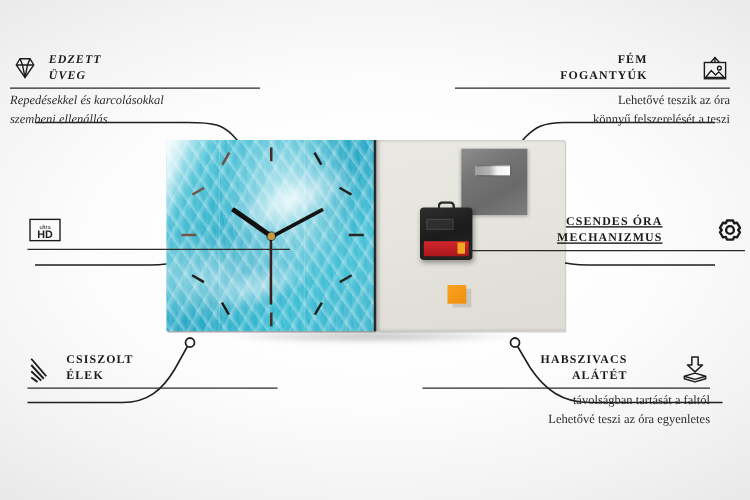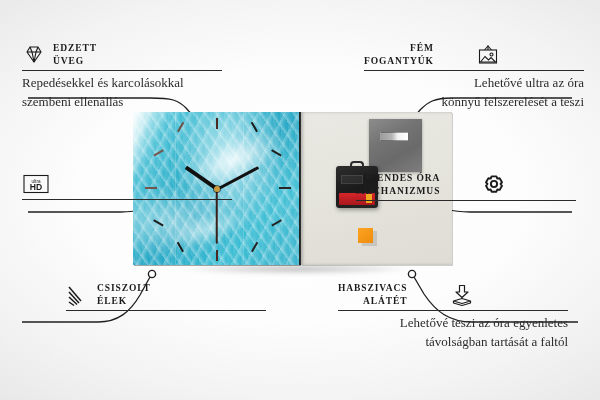"EDZETT" div.callout { font-style: none -> italic; left: 22px -> 8px }
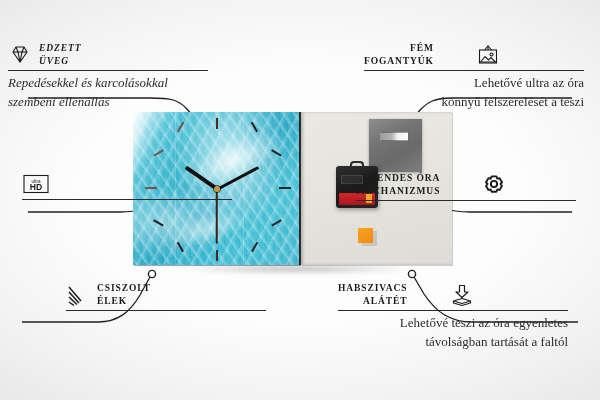"FÉM" .callout.right .head { justify-content: flex-start -> flex-end }
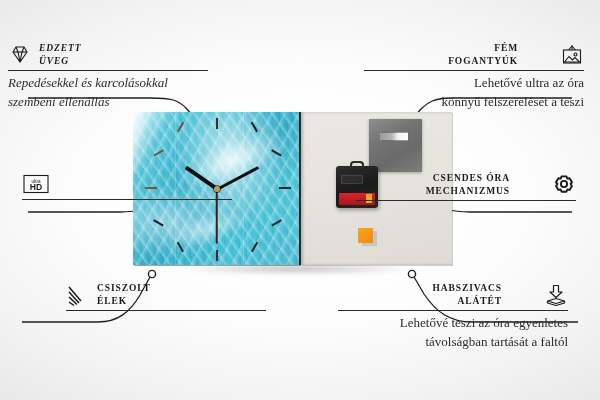"Repedésekkel és karcolásokkal" .callout .desc { font-size: 13px -> 10px }
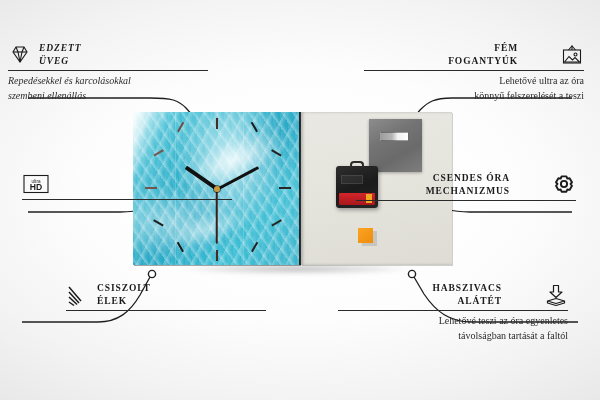"Lehetővé ultra az óra" div.desc { text: ultra -> teszik }
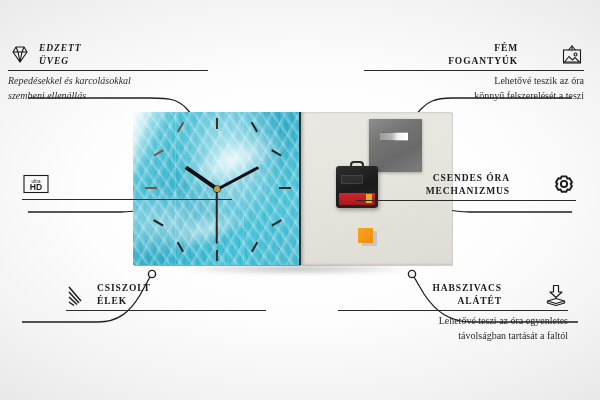"CSENDES ÓRA" div.callout { right: 24px -> 4px; text-decoration: none -> underline }
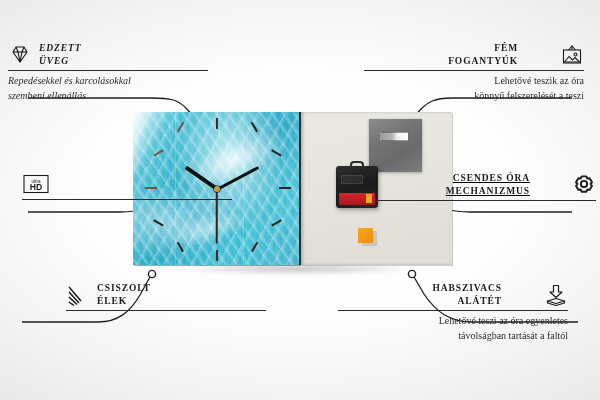"CSISZOLT" div.callout { margin-left: 44px -> none }
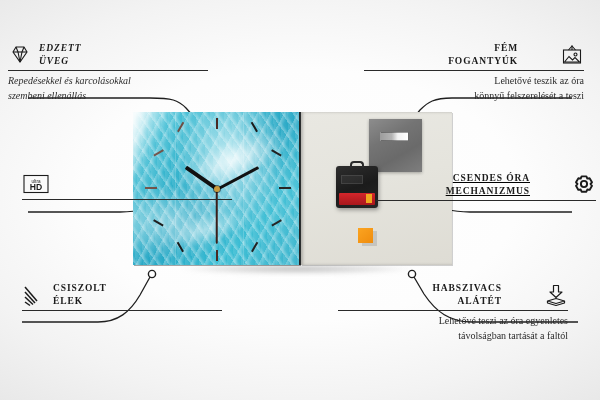"Lehetővé teszi az óra egyenletes" div.desc { order: before "távolságban tartását a faltól" -> after "távolságban tartását a faltól" }
